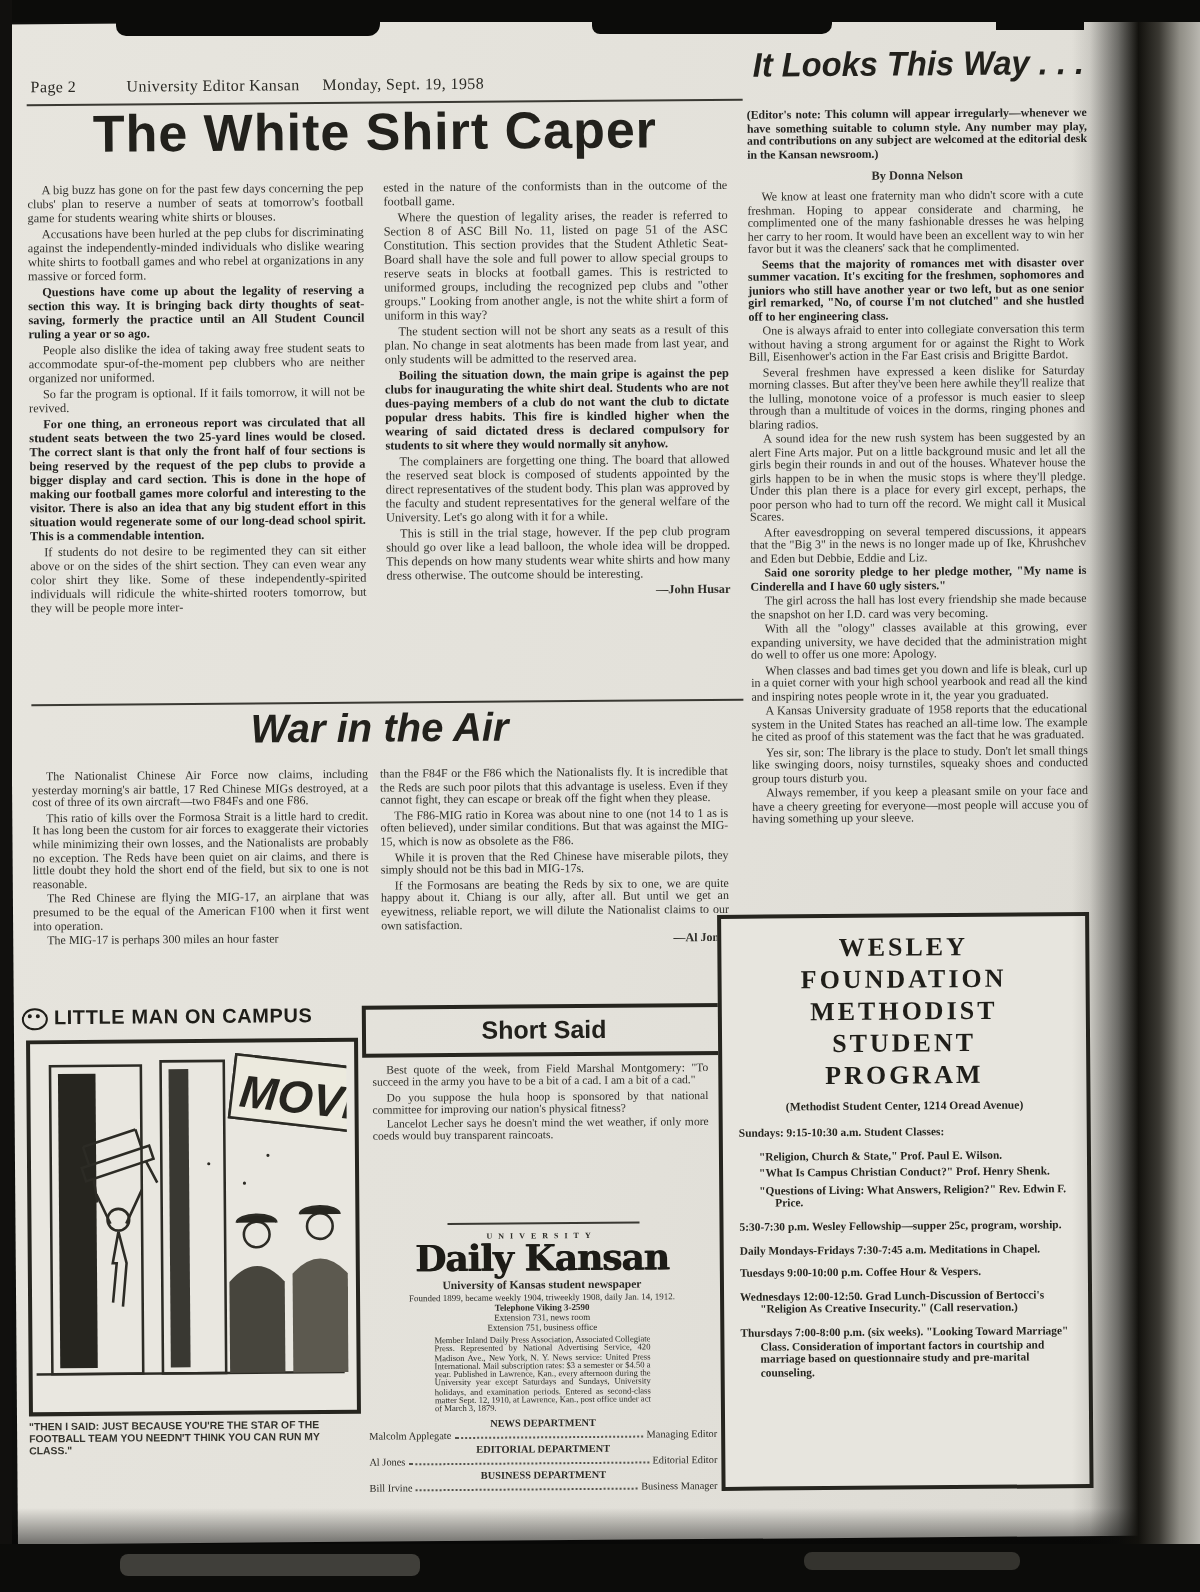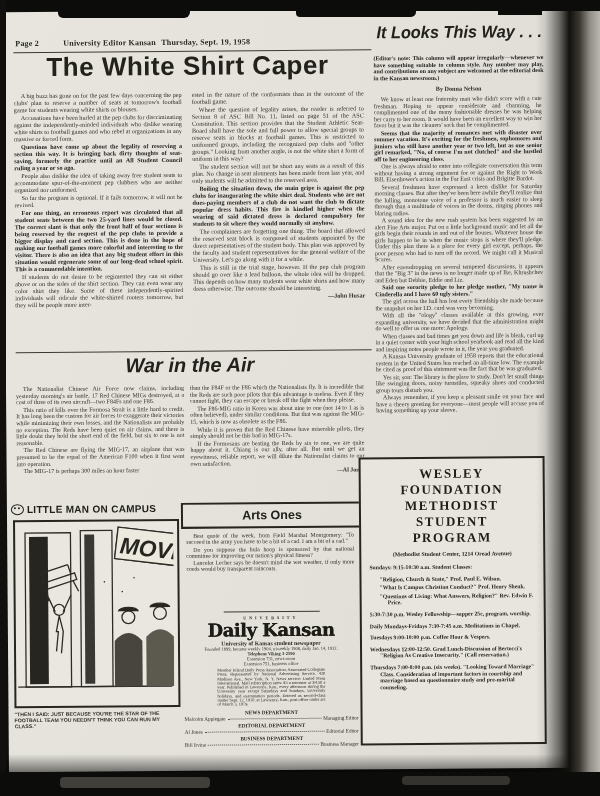"Page 2" .hdr span { font-weight: bold -> normal }
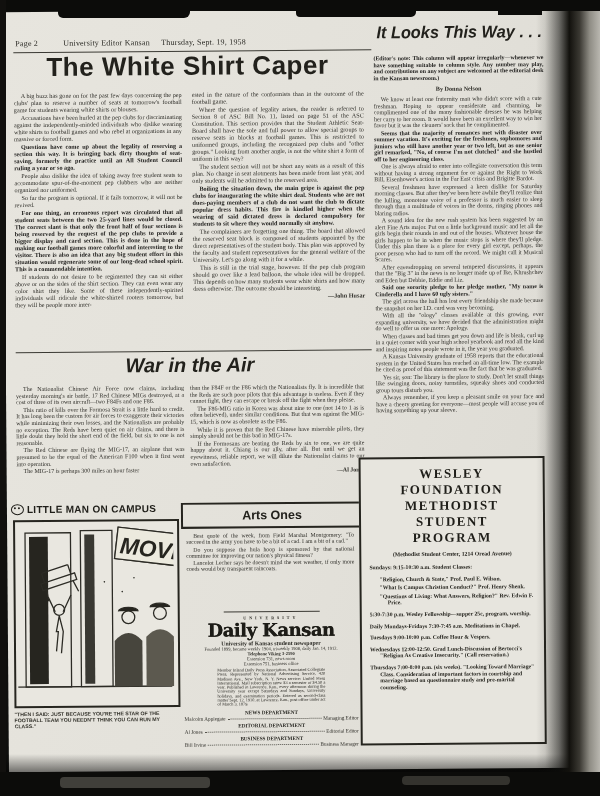"Thursday, Sept. 19, 1958" span { text: Thursday -> Monday }
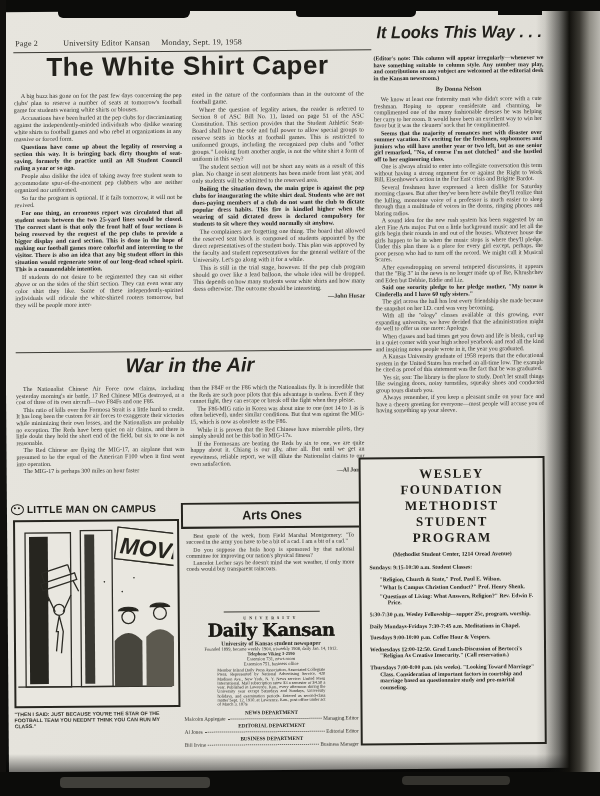"Arts Ones" span { text: Arts Ones -> Short Said }
